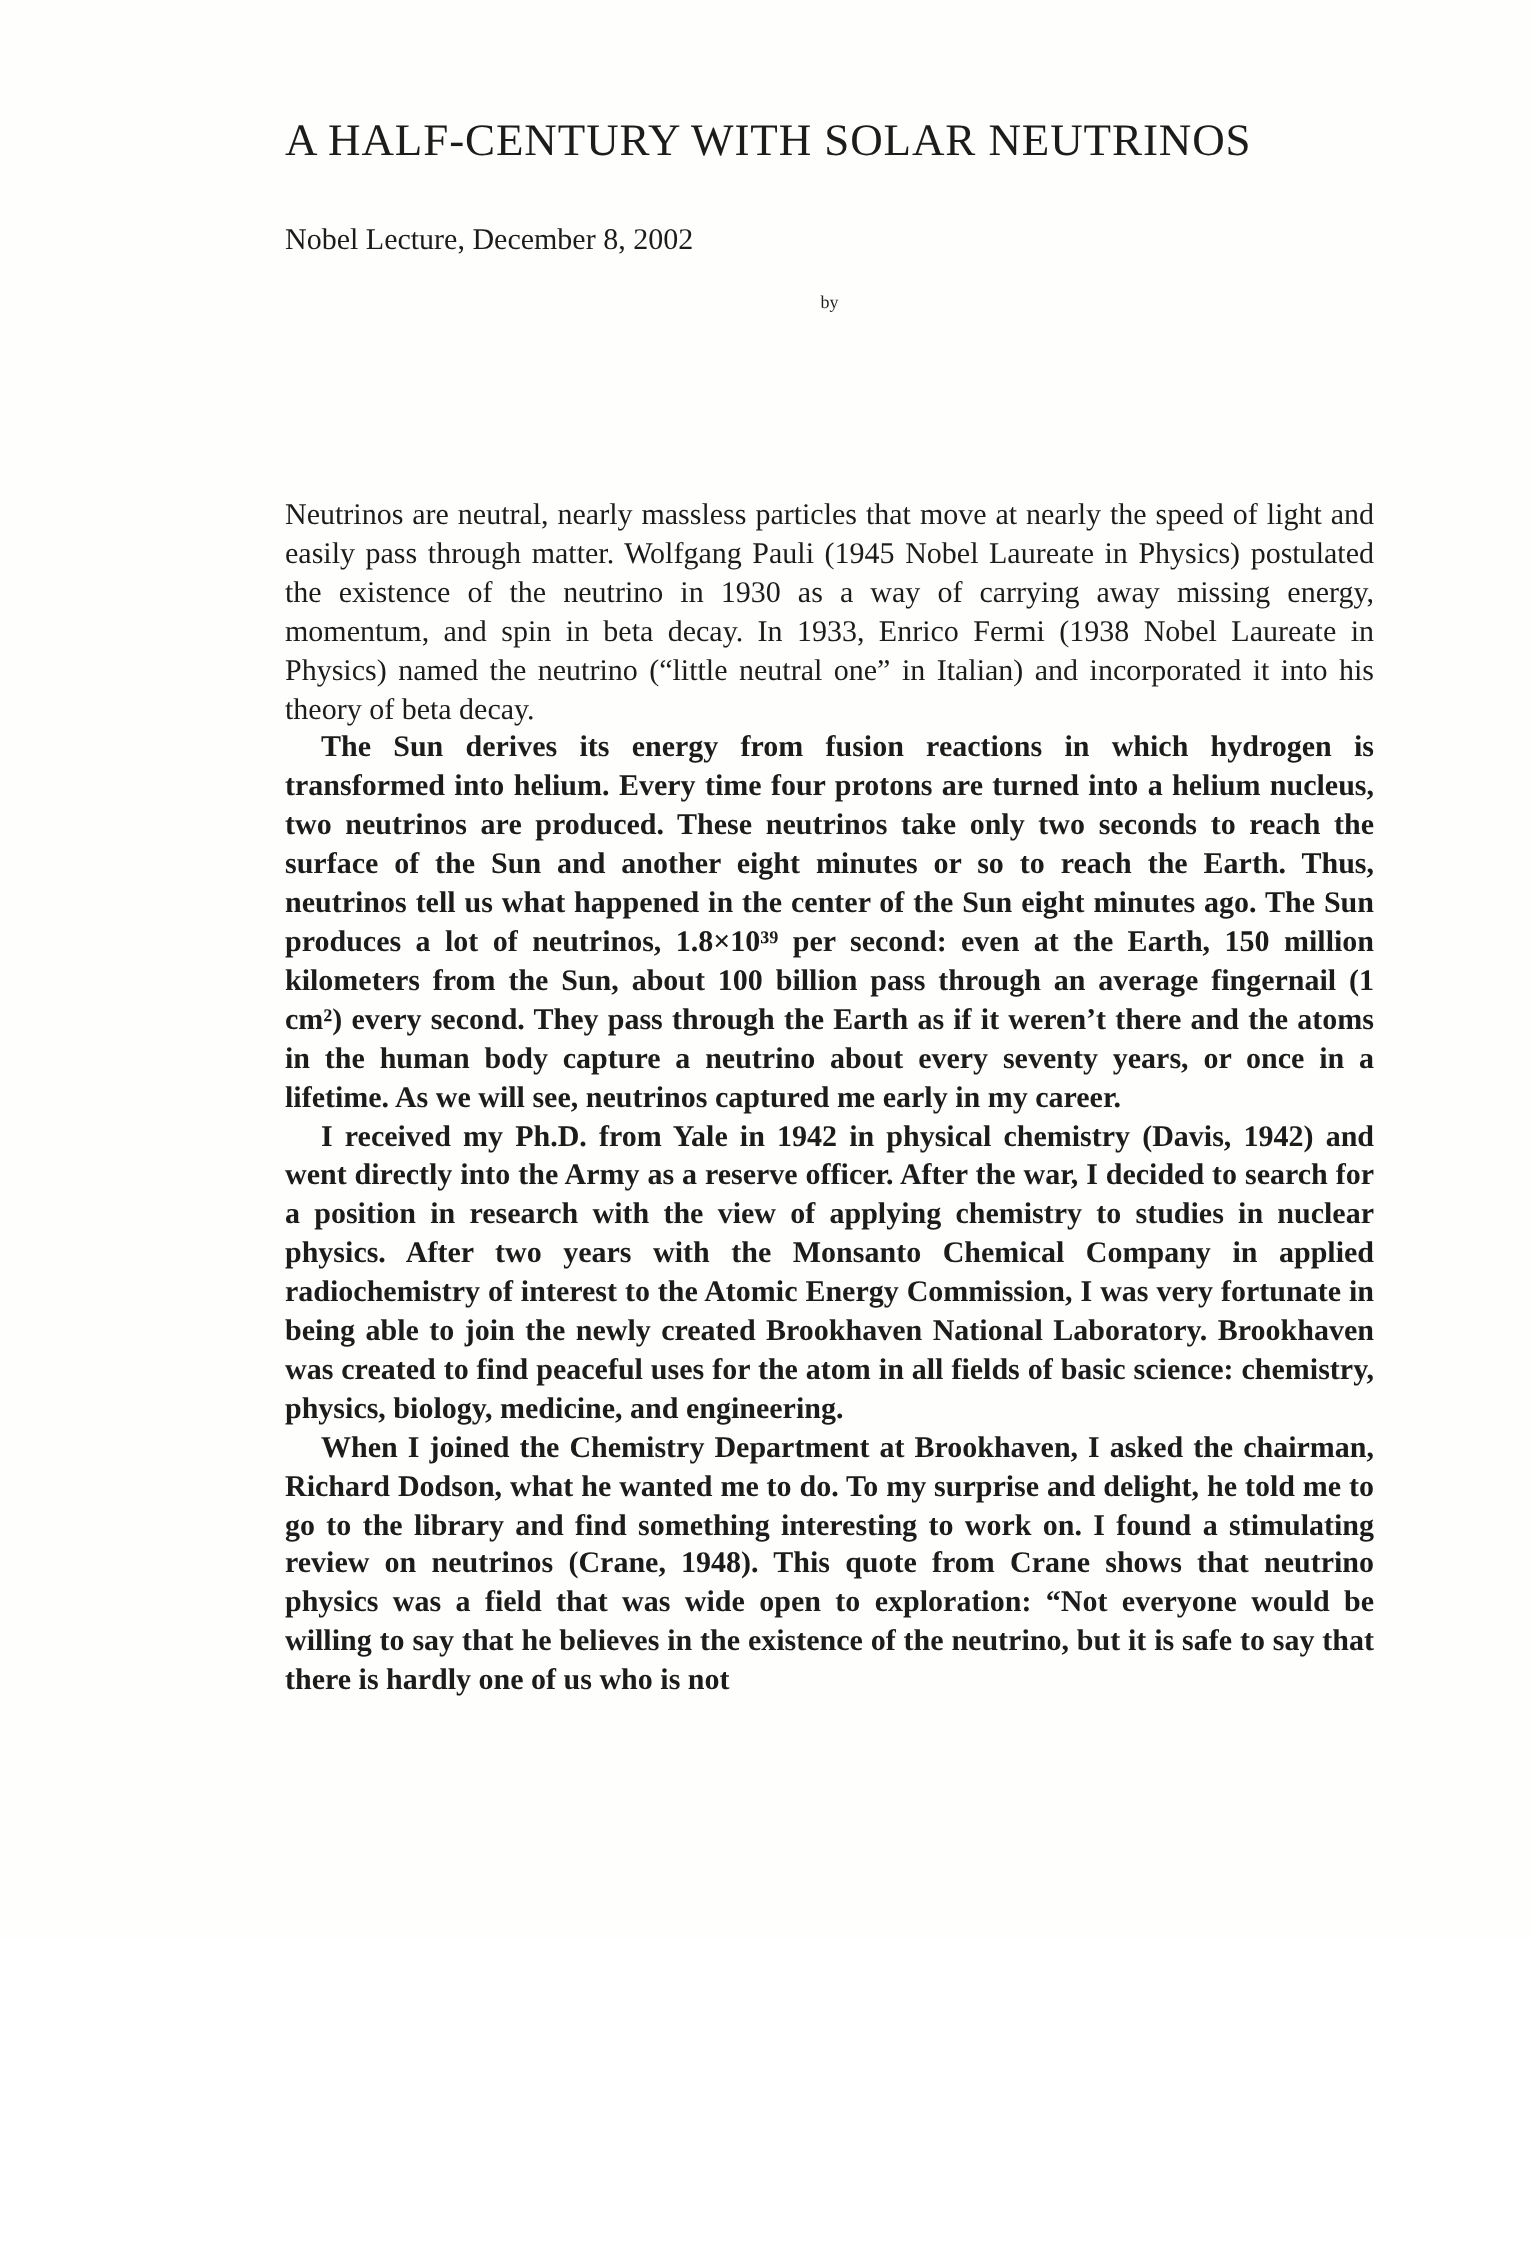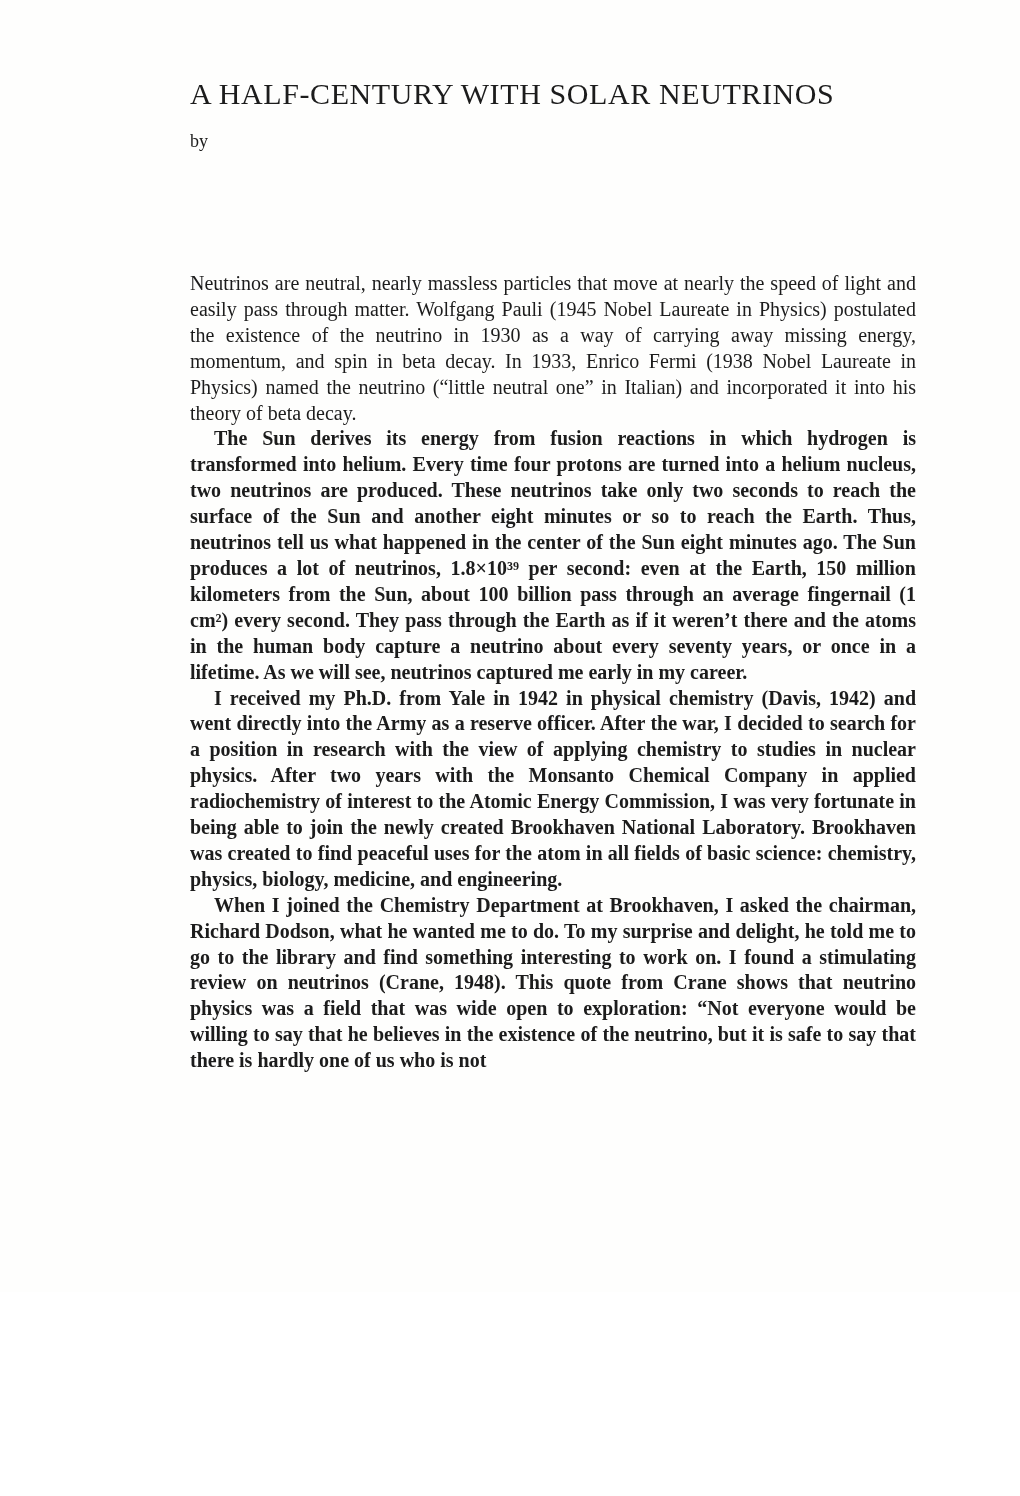"Nobel Lecture, December 8, 2002" div.lecture-line { html: none -> <div>Nobel Lecture, December 8, 2002</div> }
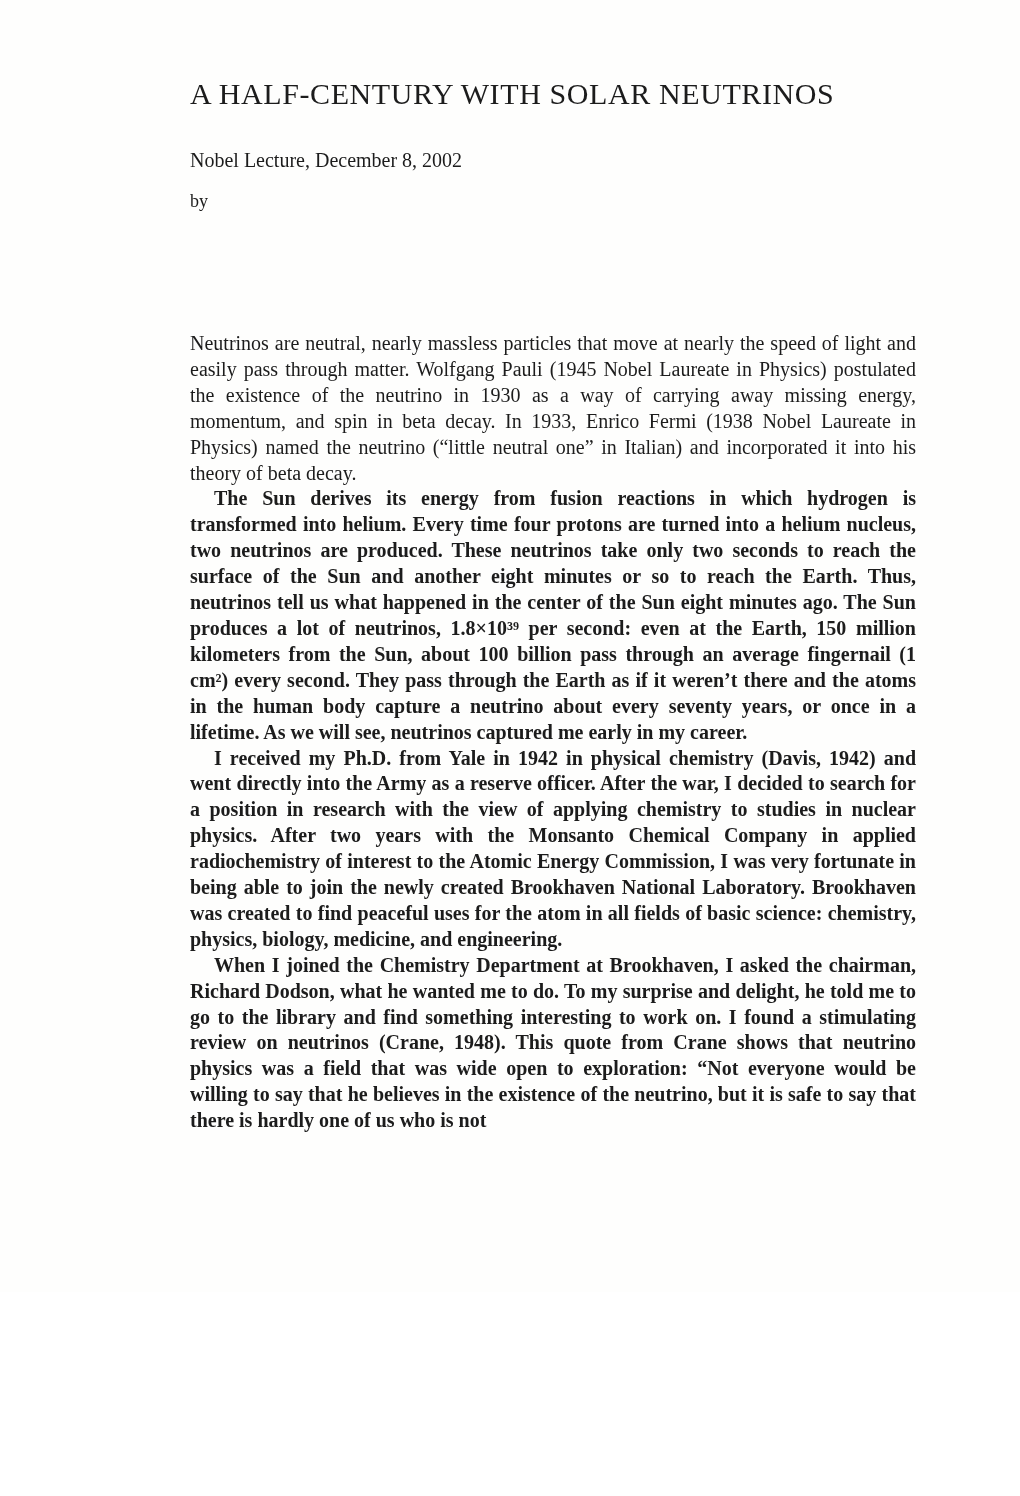"by" .byline { font-size: 18px -> 12px; text-align: none -> center }
